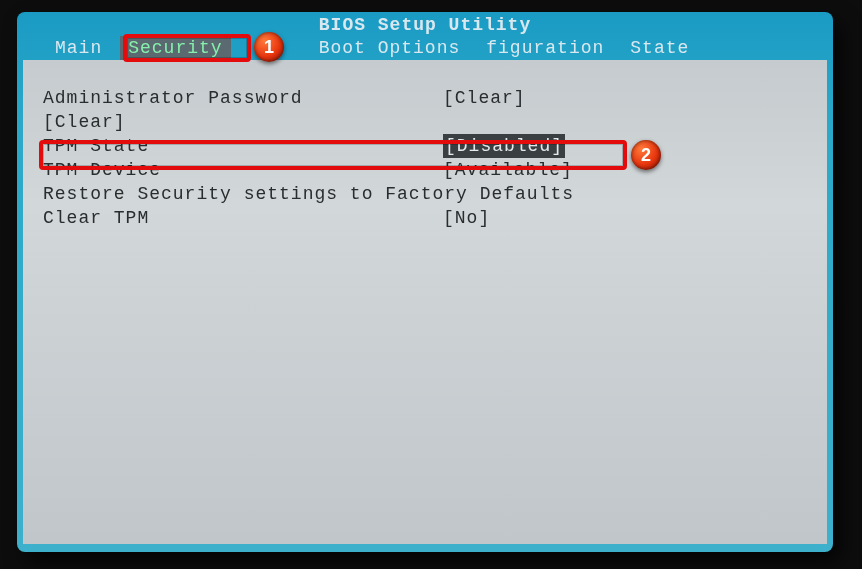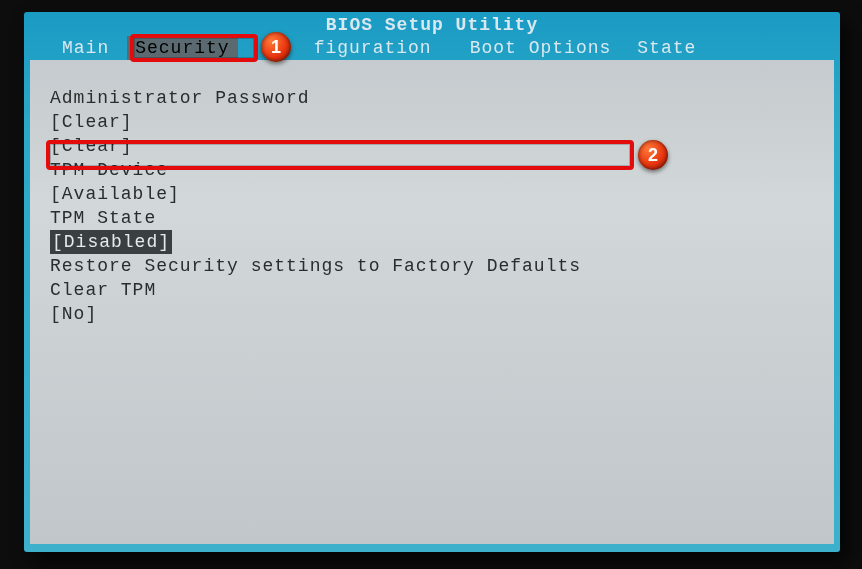"BIOS Setup Utility" .bios-outer { border-radius: 3px -> 8px; left: 24px -> 17px }
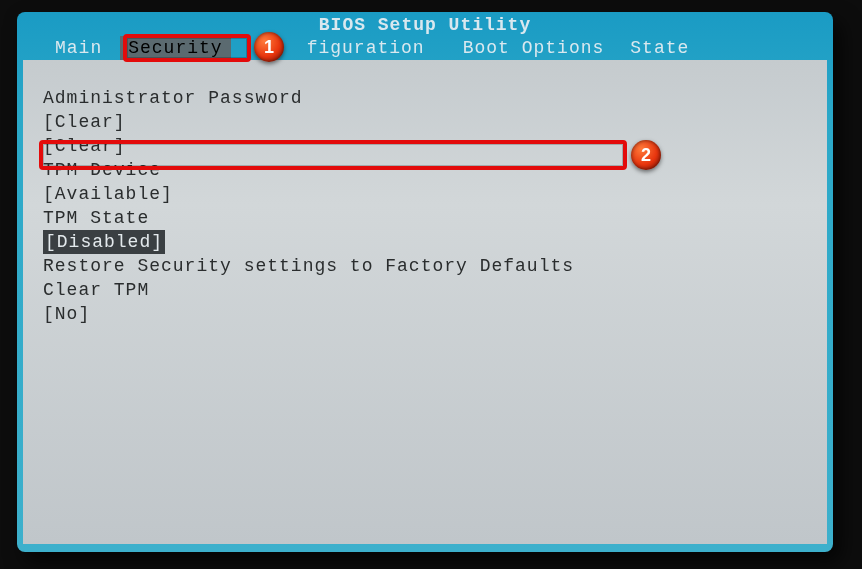"Security" .tab.selected { color: #000000 -> #86efac }
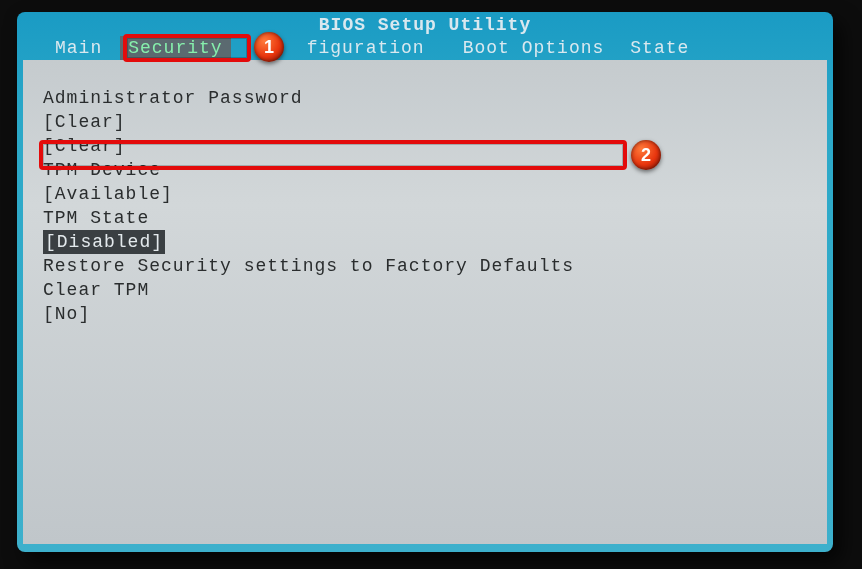"figuration" div.tab { order: before "Boot Options" -> after "Boot Options" }
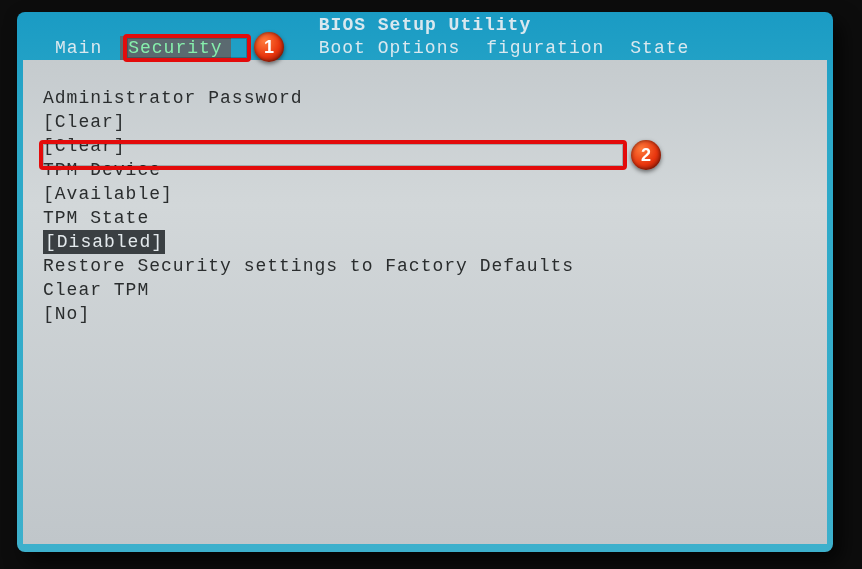"Administrator Password" .row { flex-direction: column -> none }
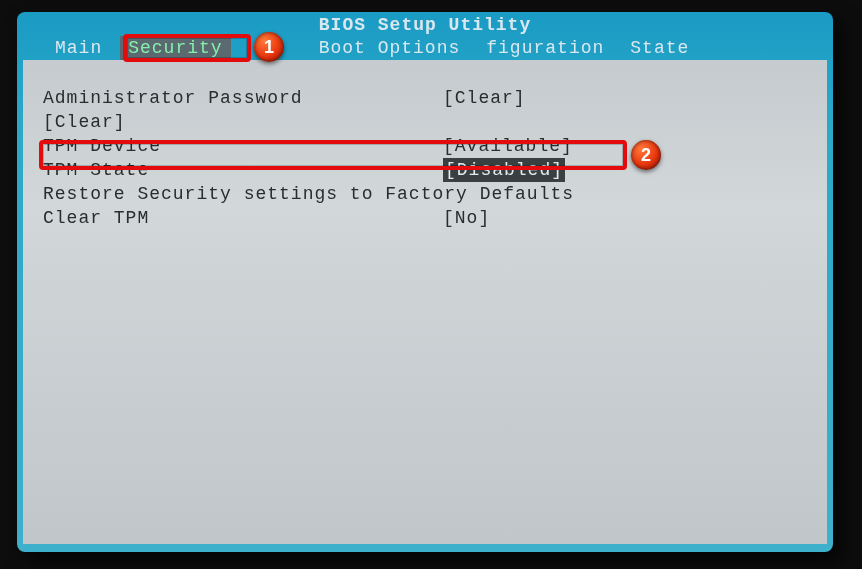"TPM Device" div.row { order: before "TPM State" -> after "TPM State" }
